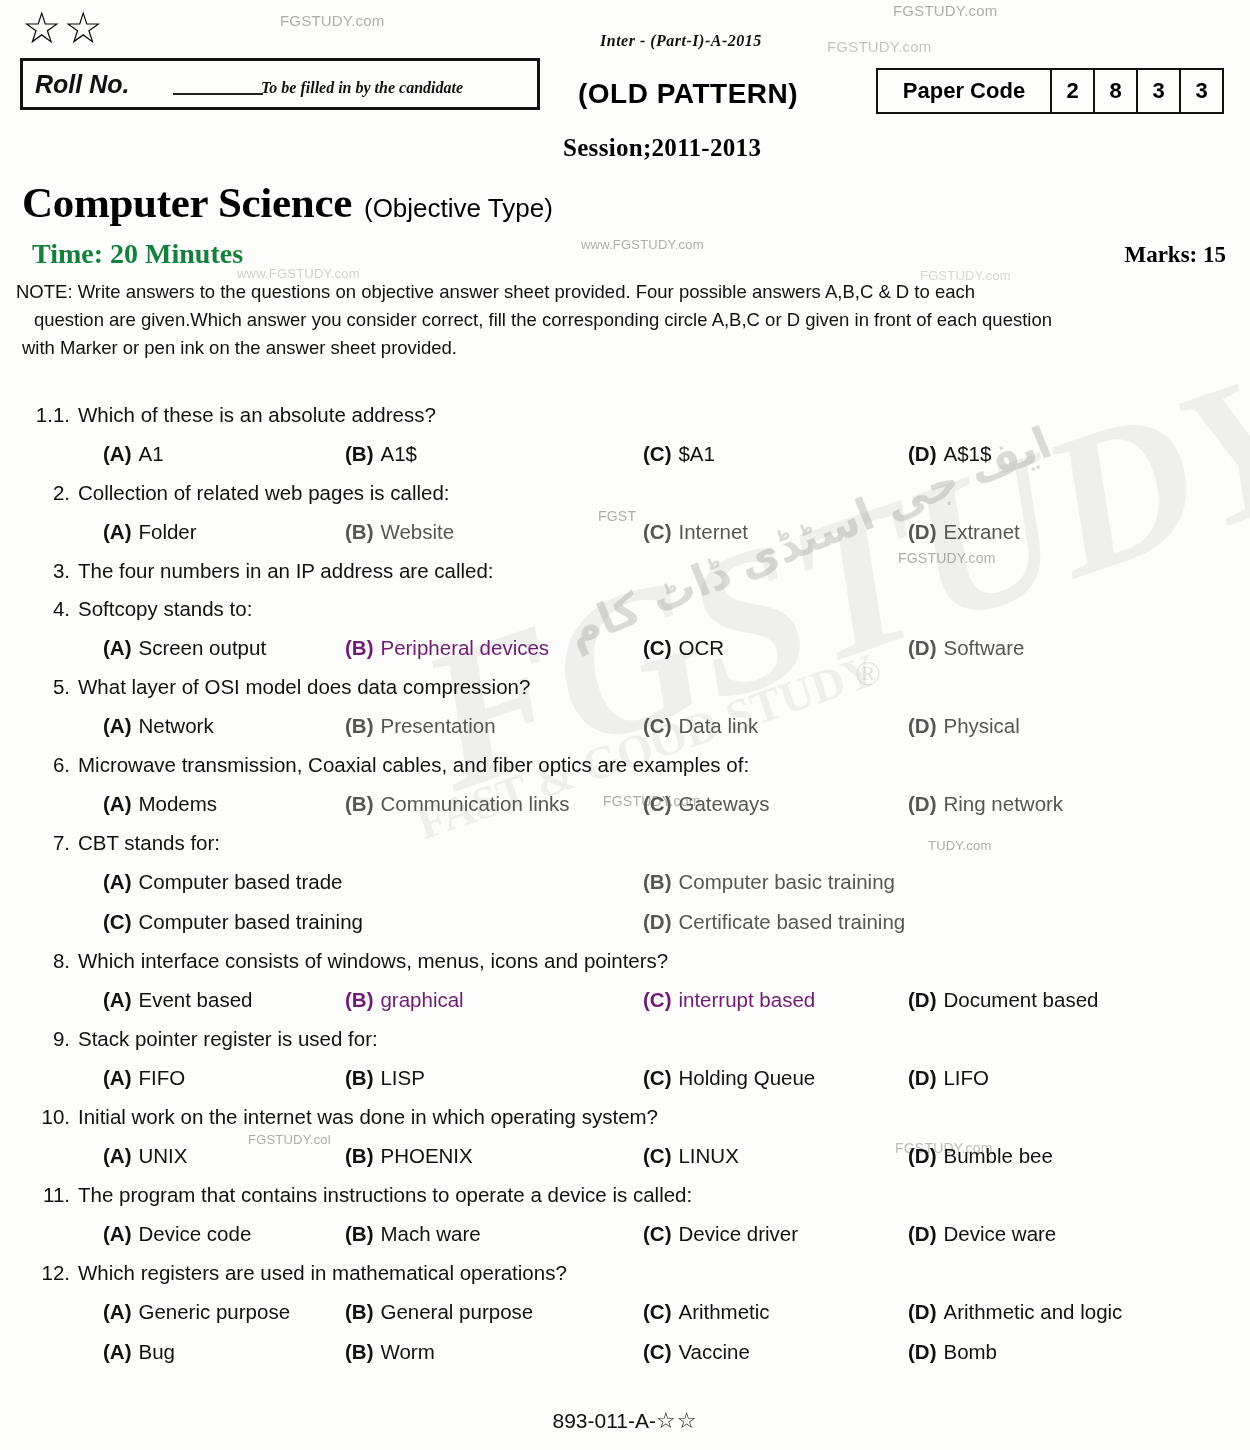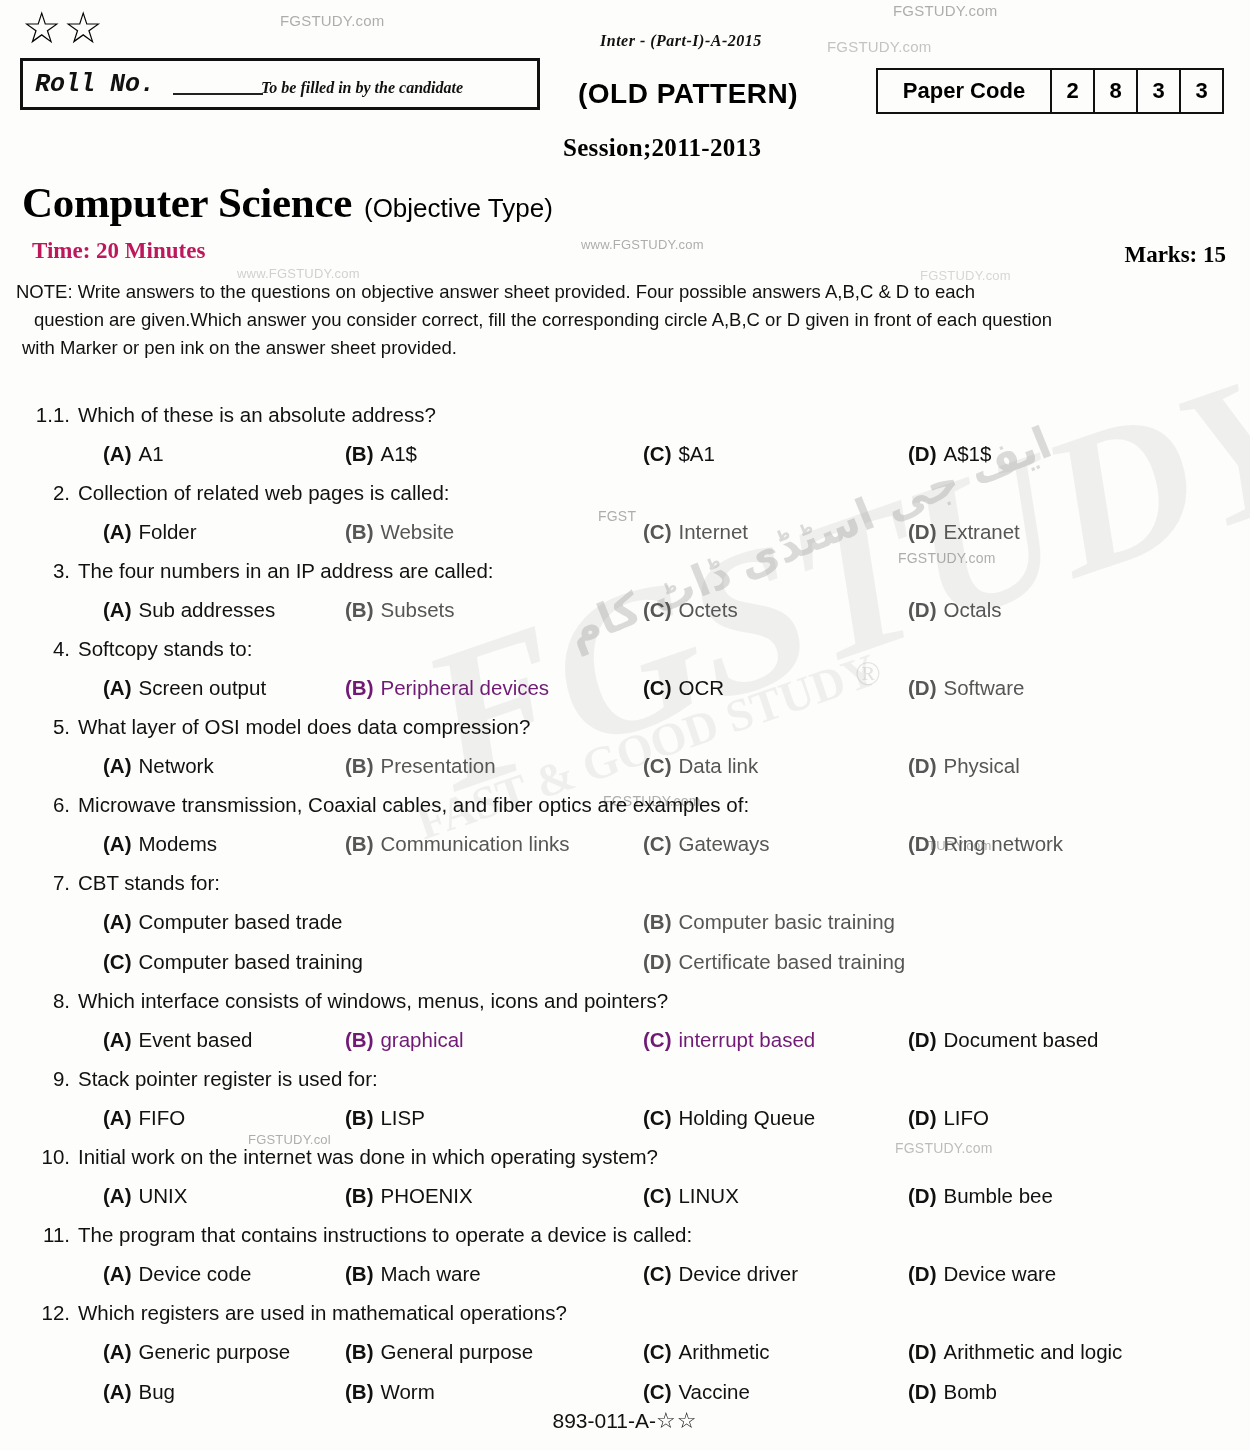"Roll No." .rollbox .rtxt { font-family: Liberation Mono, monospace -> Liberation Sans, sans-serif }
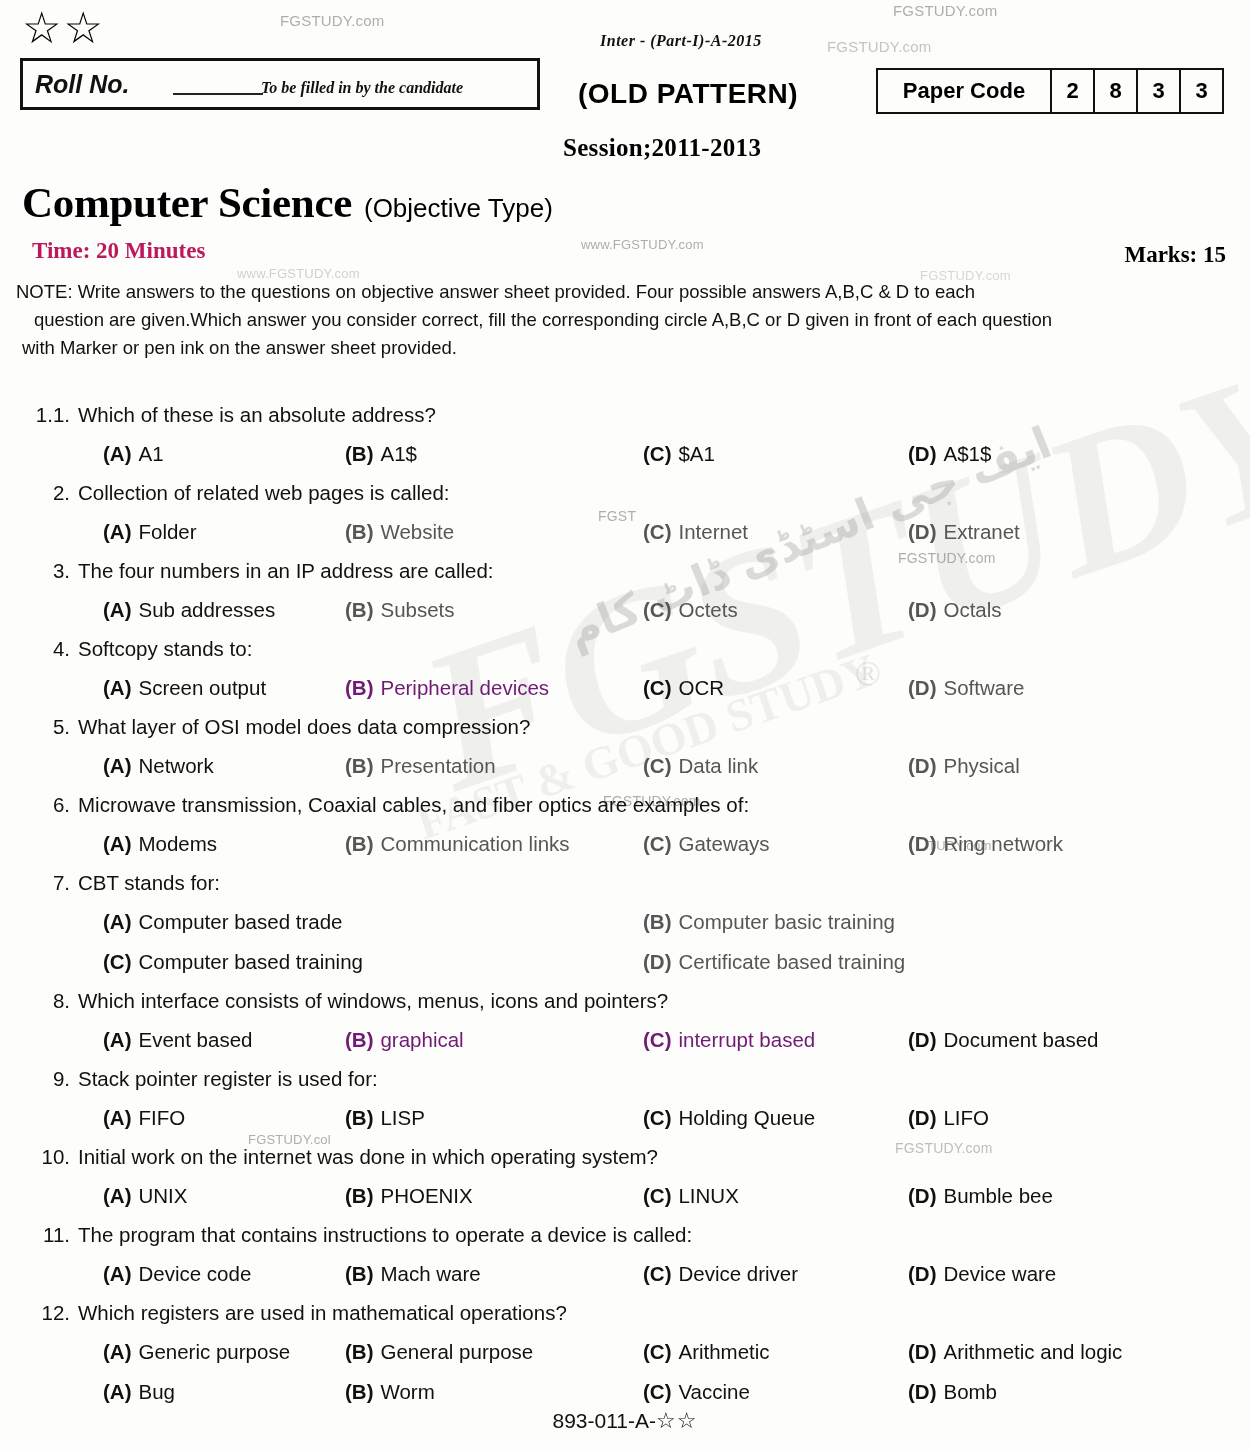"Time: 20 Minutes" .time { color: #be185d -> #15803d; font-size: 23px -> 28px }
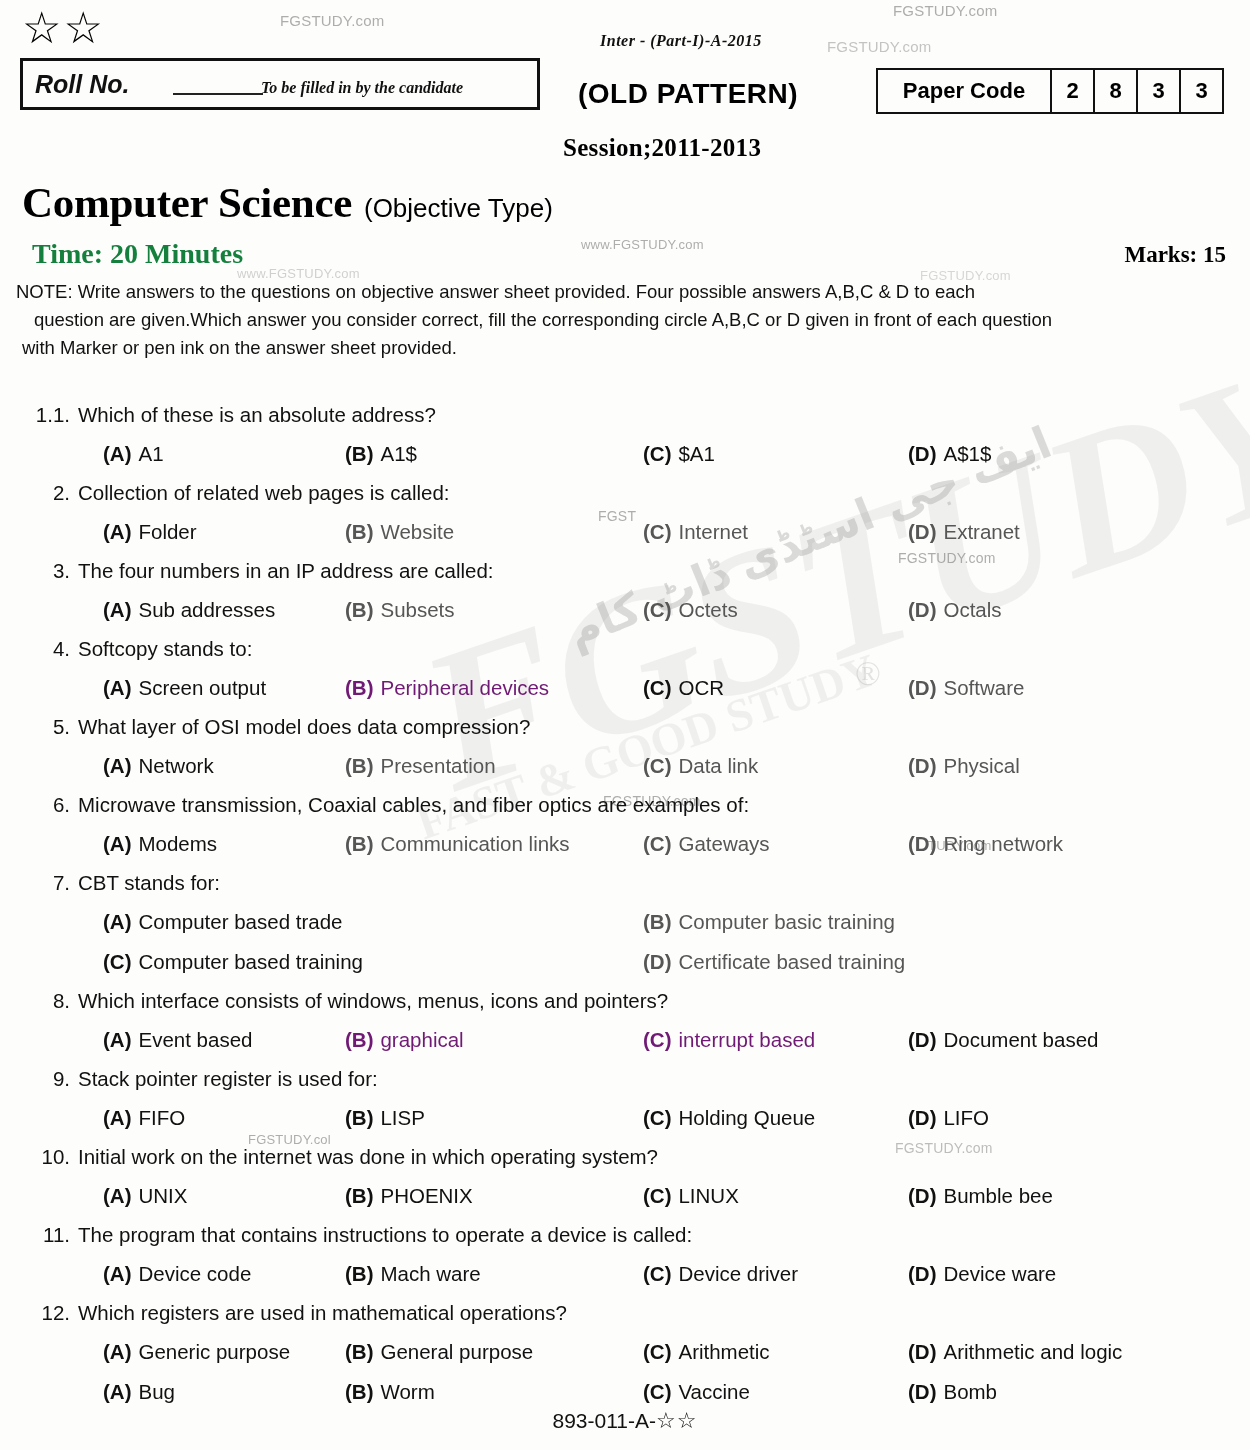"(A) Sub addresses" div.opts { html: <div> <span><span>(A)</span><span>Sub addresses</span></span> <span><span>(B)</span><span>Subsets</span></span> <span><span>(C)</span><span>Octets</span></span> <span><span>(D)</span><span>Octals</span></span> </div> -> none }
